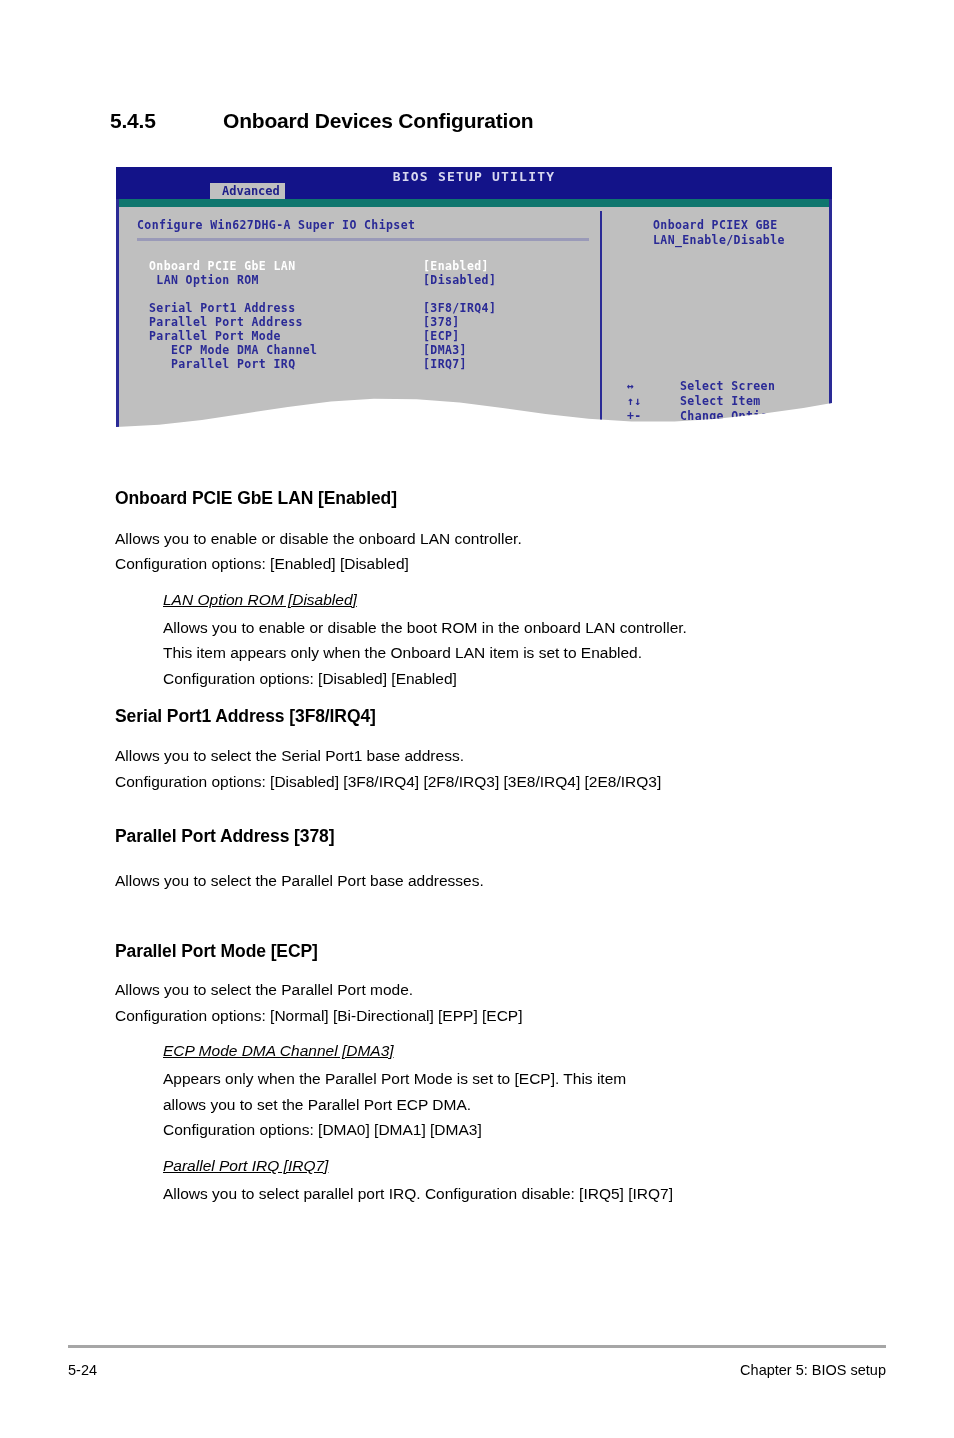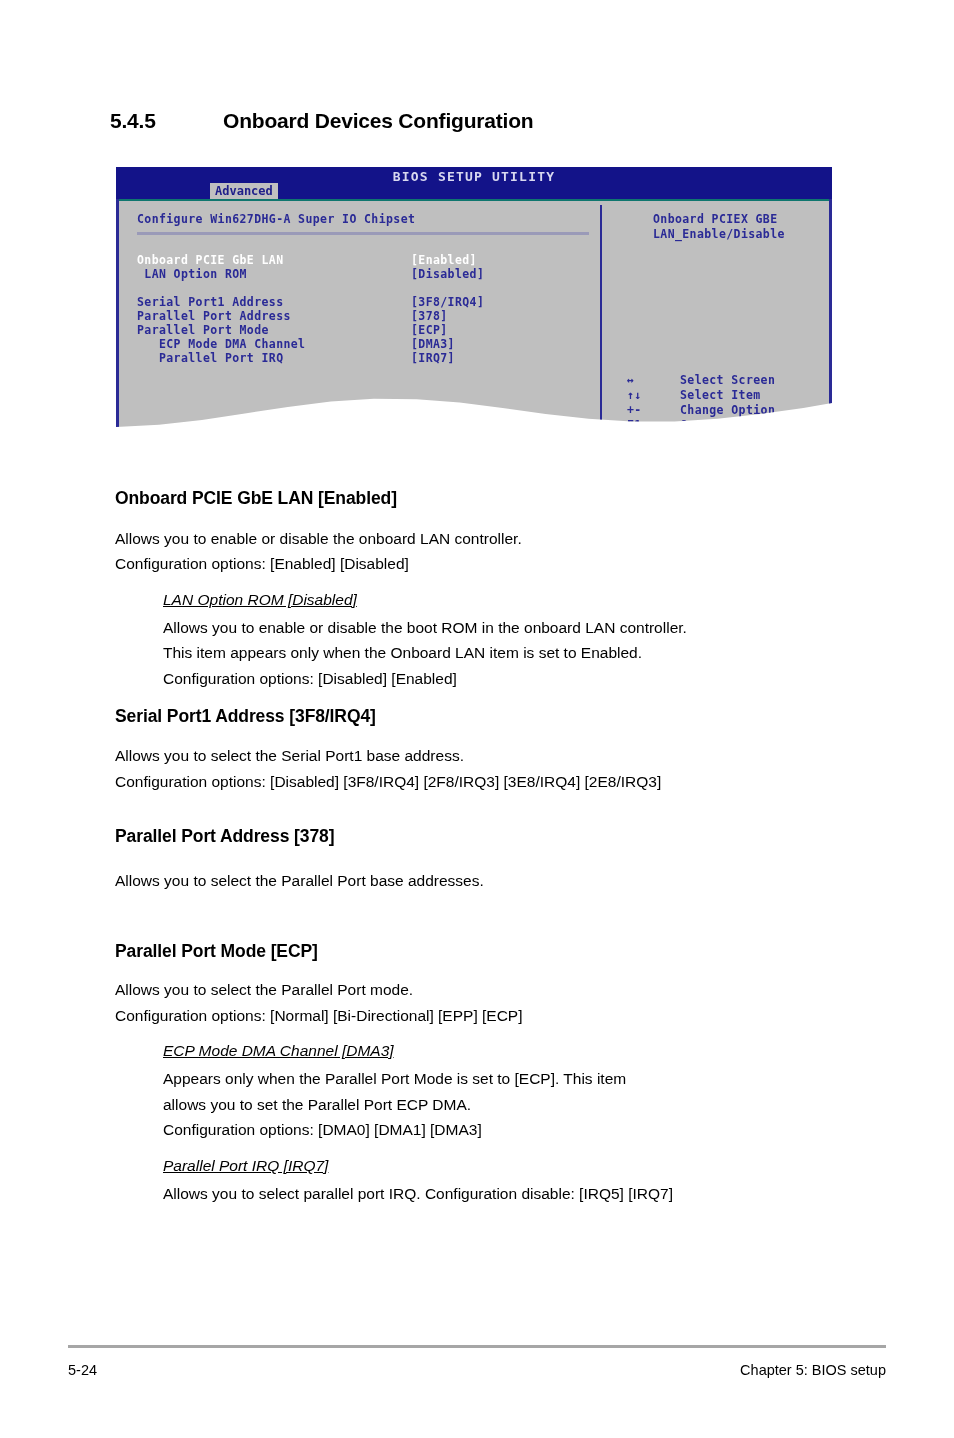"Advanced" .bios-tab { padding: 1px 5px 0 5px -> 1px 5px 0 12px }
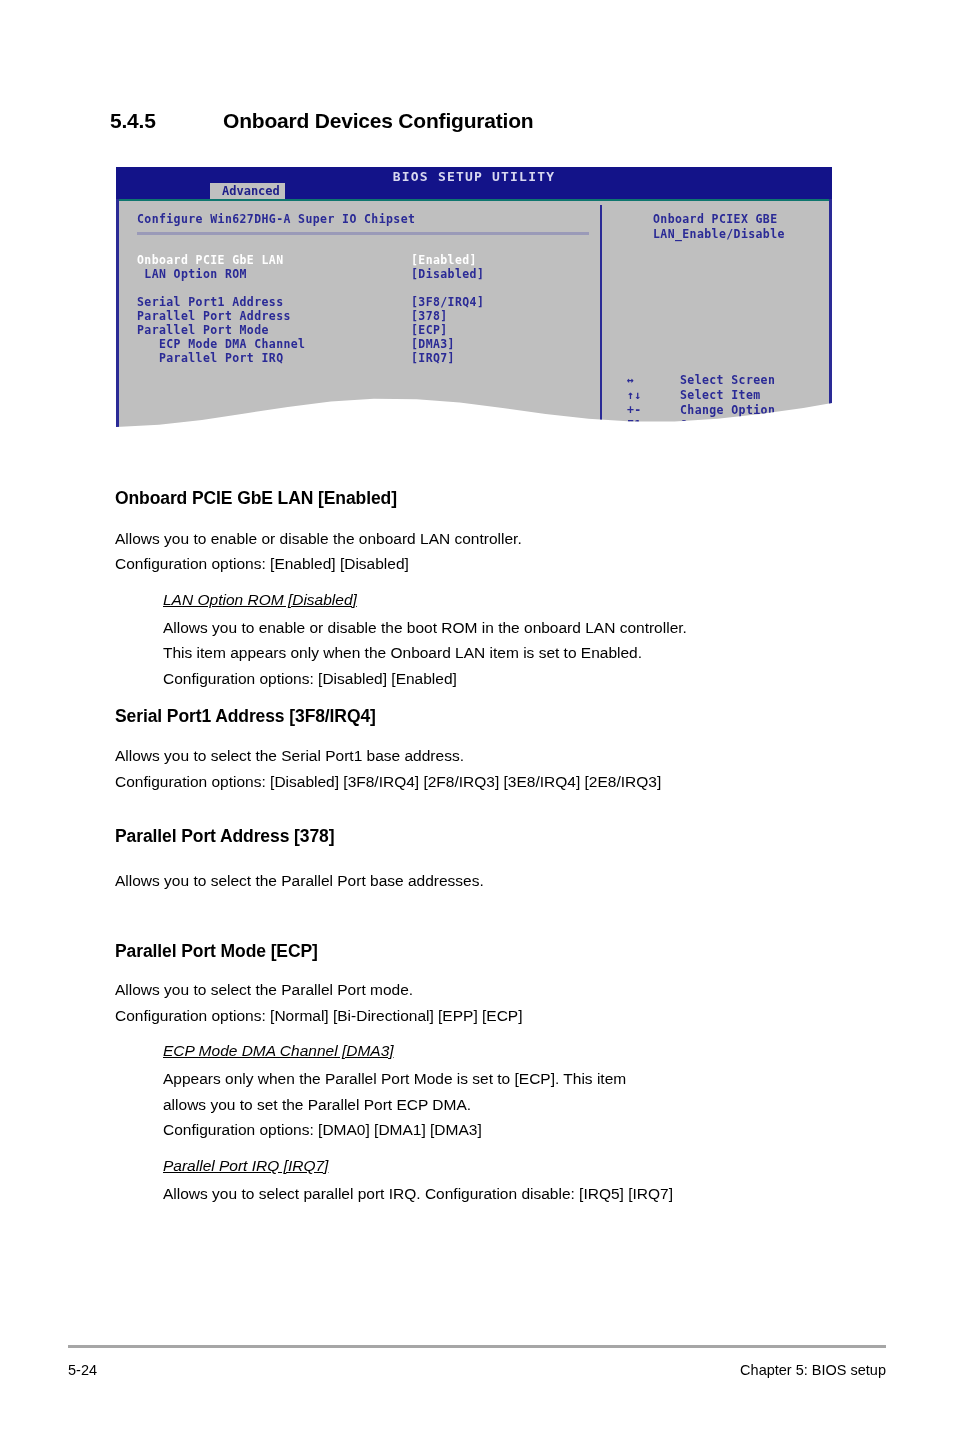"Configure Win627DHG-A Super IO Chipset" .bios-body-inner { border-top: 2px solid #0f766e -> 8px solid #0f766e }
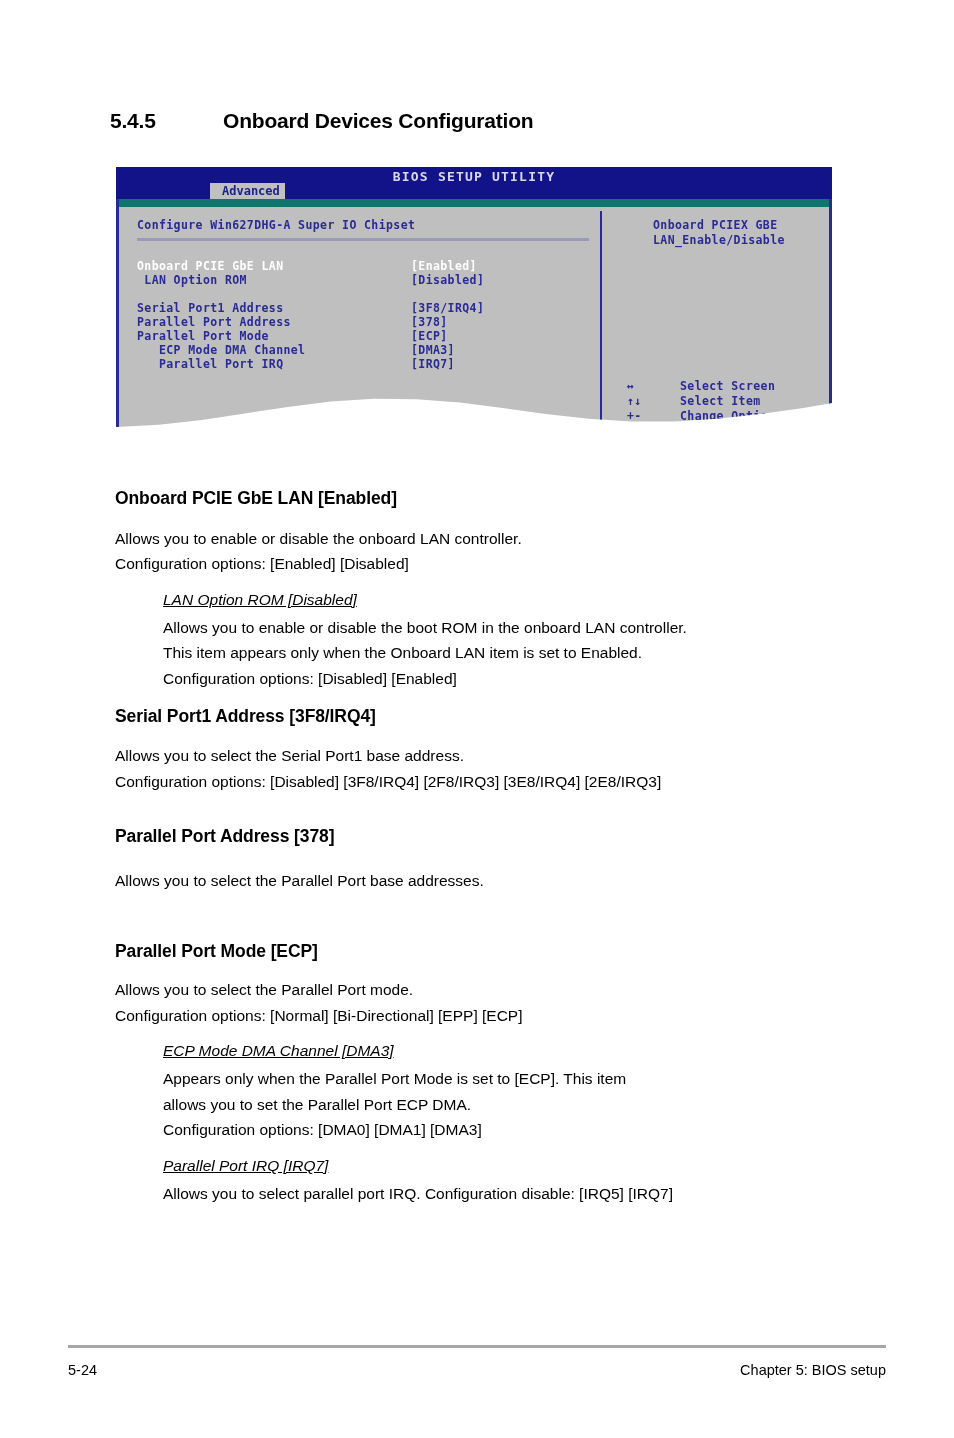"Onboard PCIE GbE LAN" .bios-row { left: 0 -> 12px }
